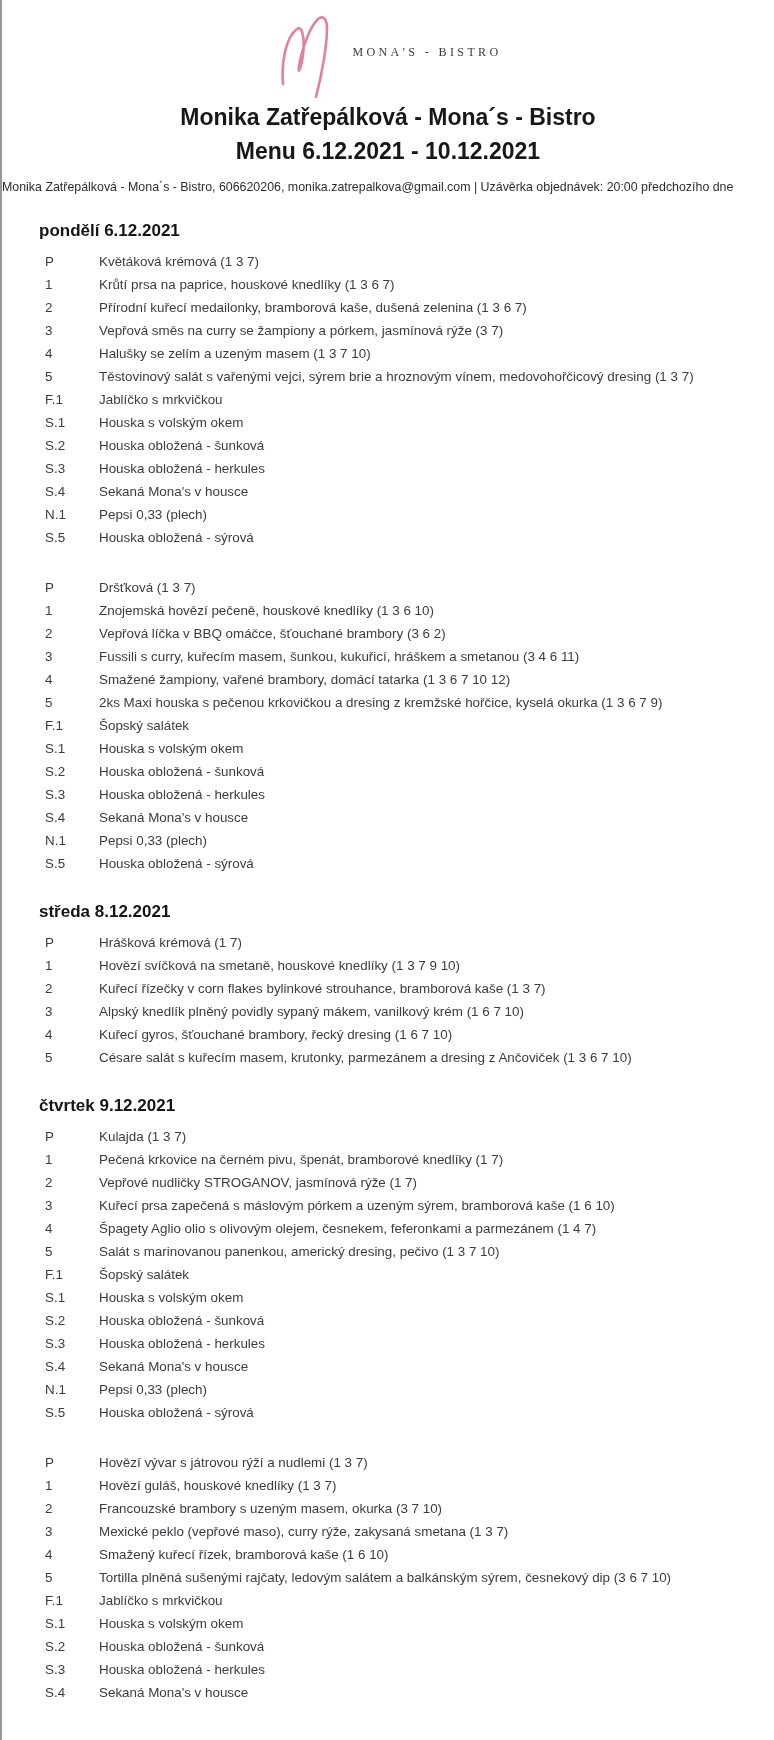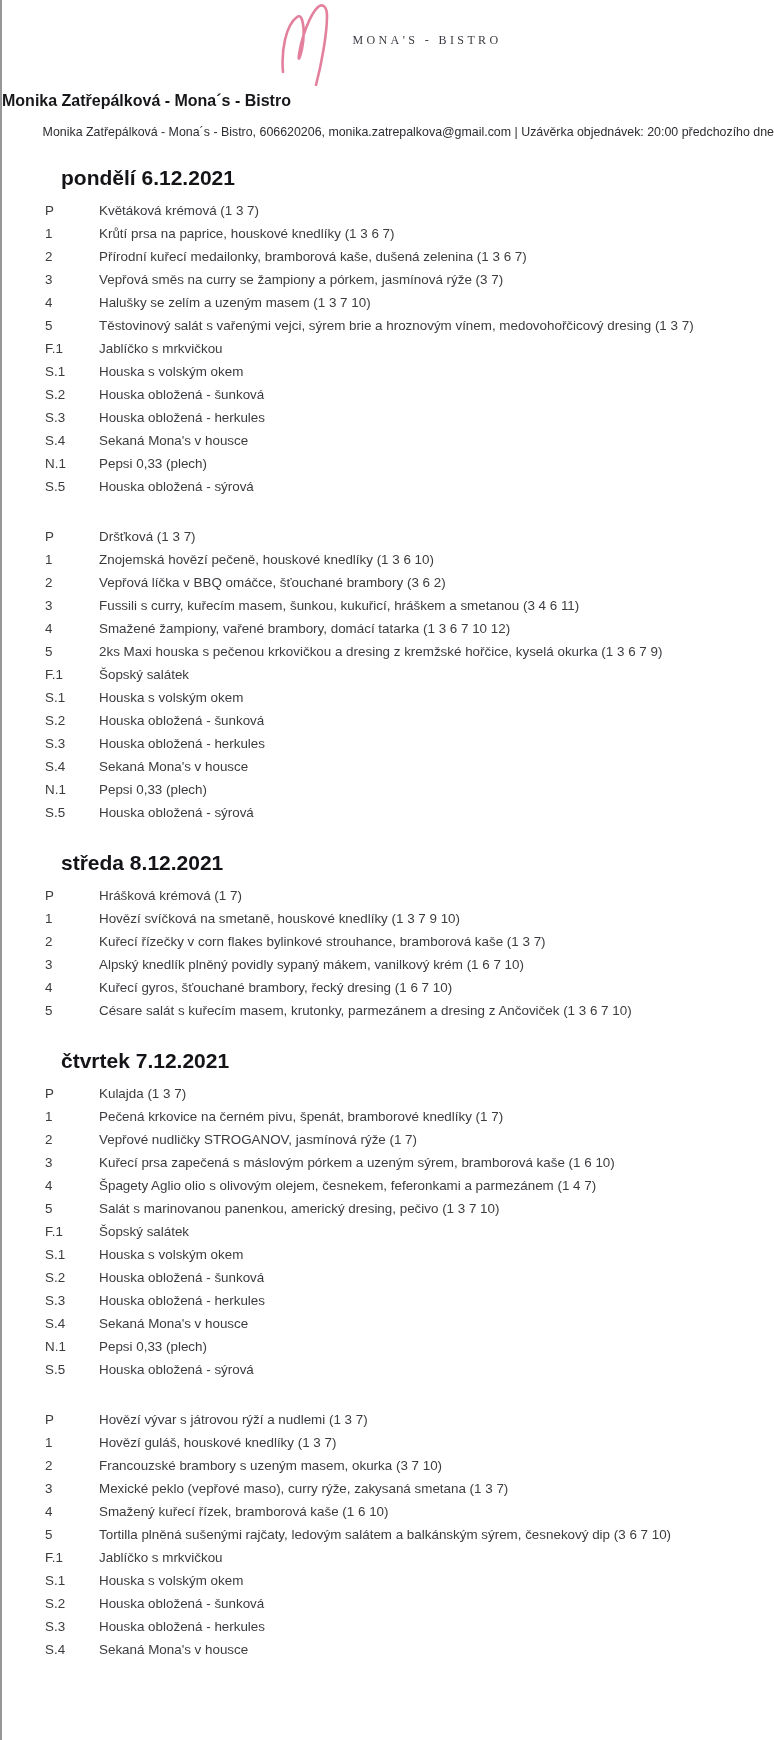"MONA'S - BISTRO" .page { padding-top: none -> 12px }
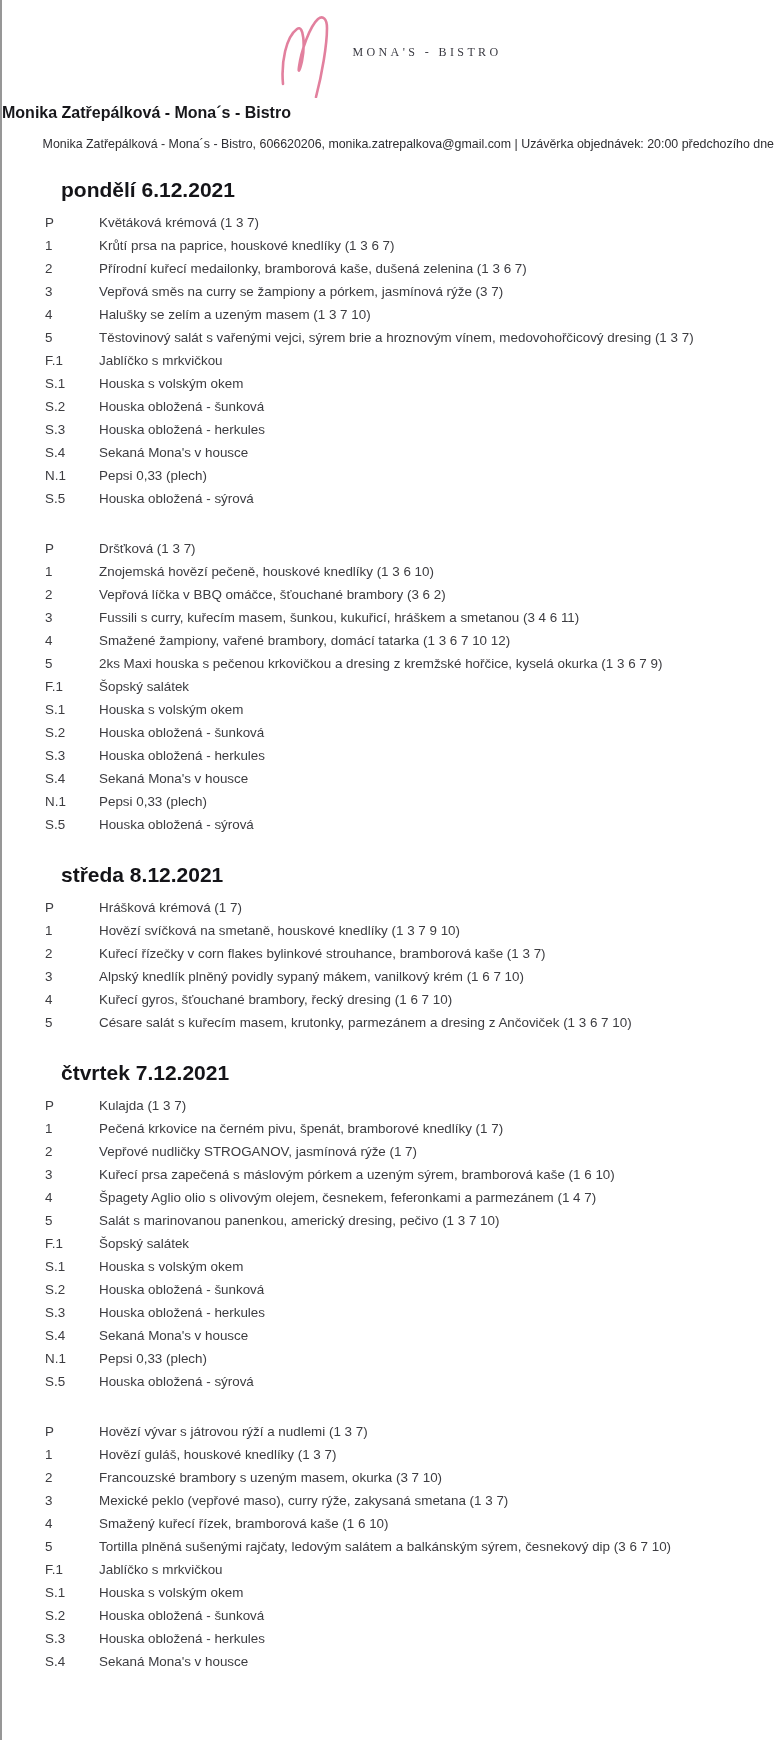"Monika Zatřepálková - Mona´s - Bistro" .page-title, .page-subtitle { font-size: 16px -> 23px; text-align: none -> center }
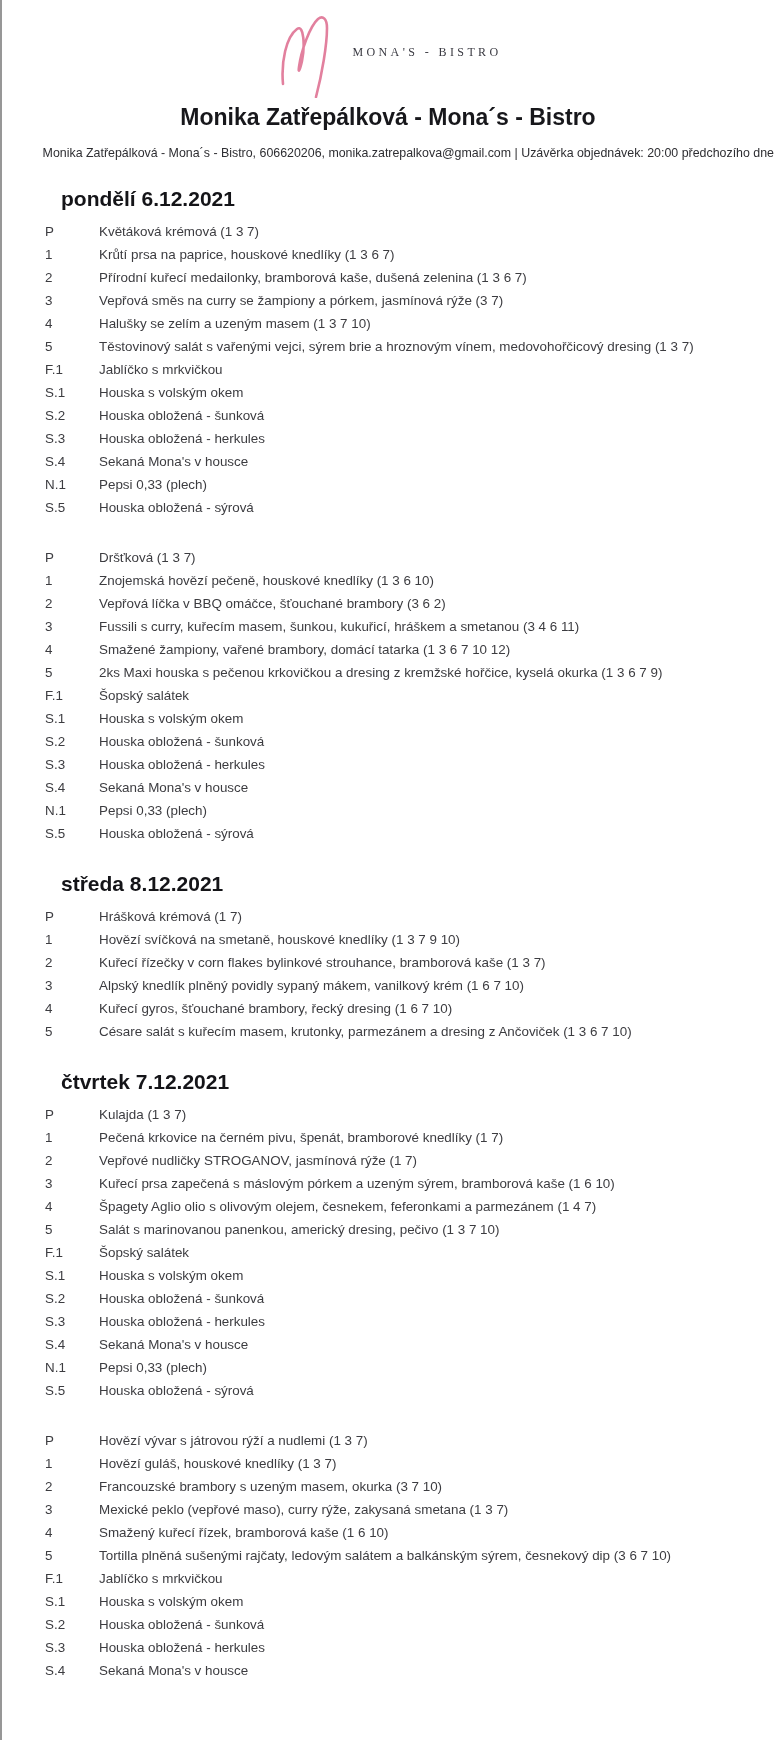"Menu 6.12.2021 - 10.12.2021" div.page-subtitle { html: none -> <div>Menu 6.12.2021 - 10.12.2021</div> }
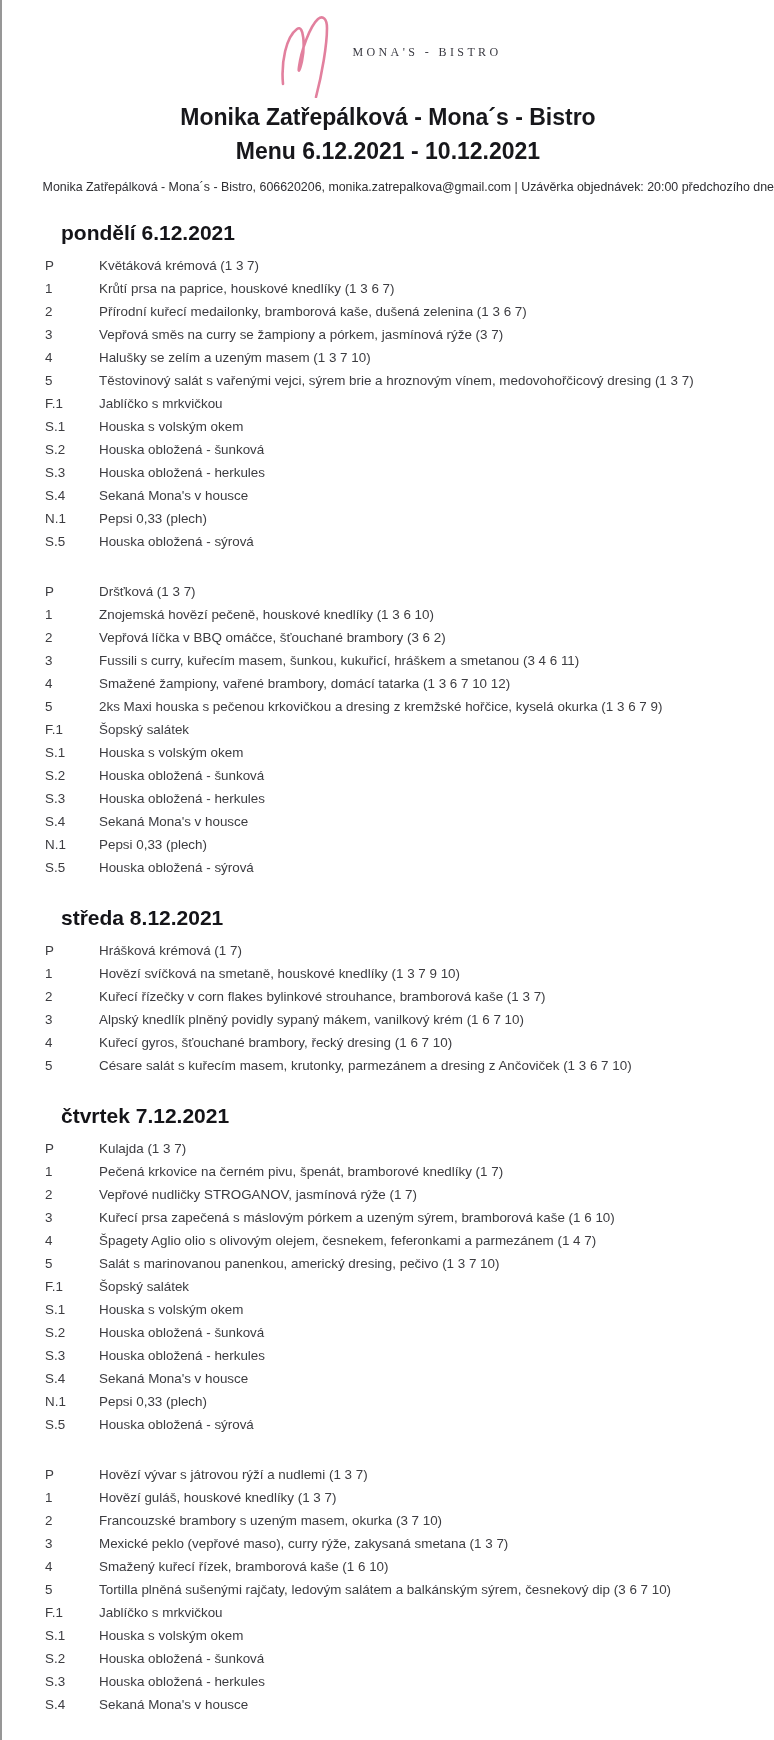"Monika Zatřepálková - Mona´s - Bistro," .contact { text-align: right -> left }
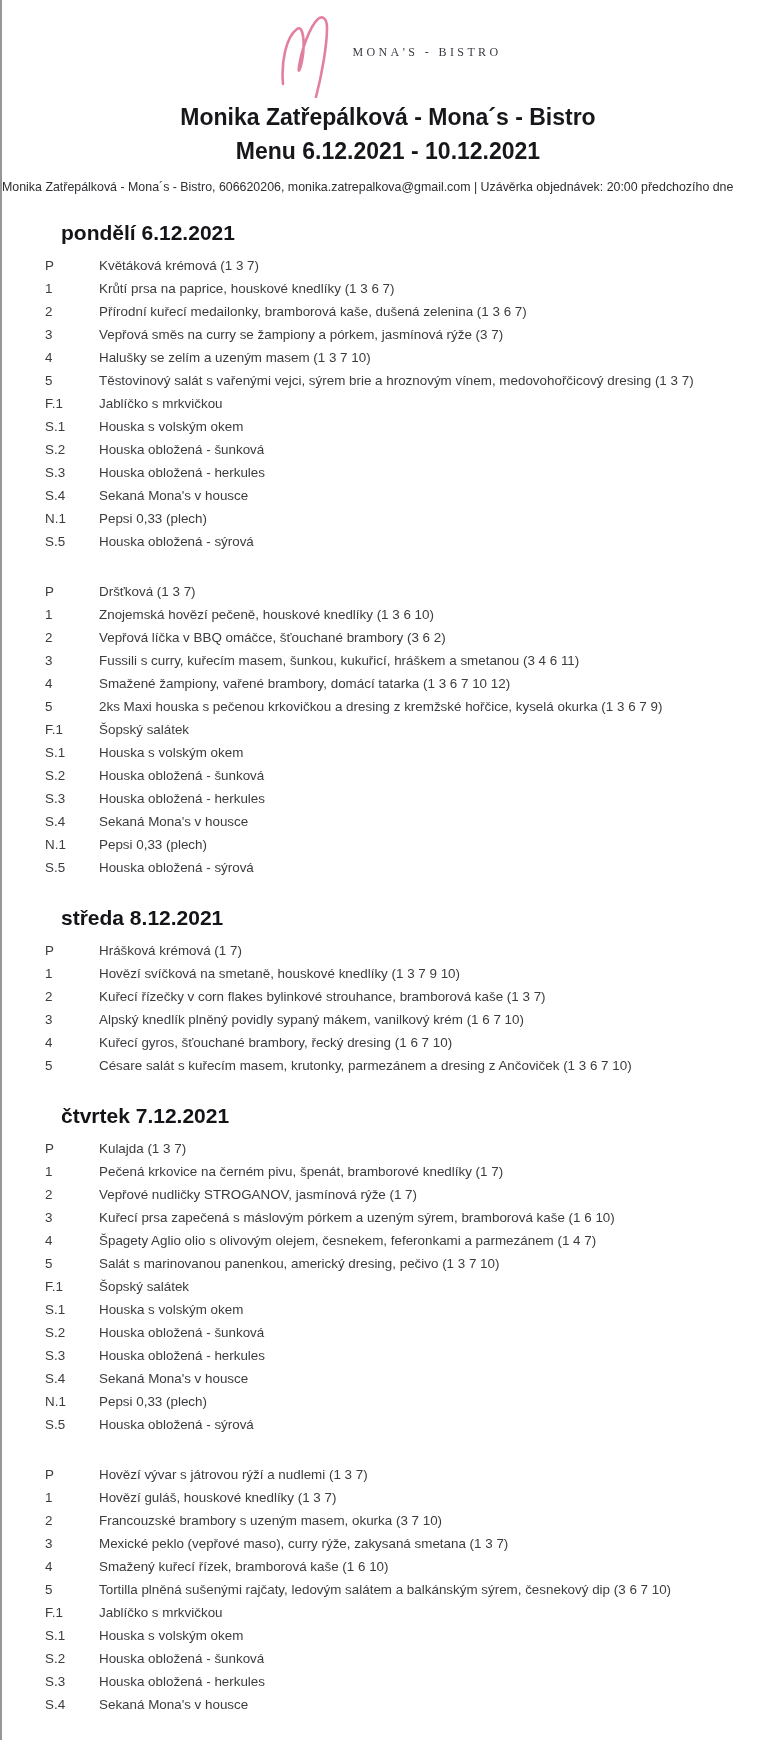"pondělí 6.12.2021" .day-title { font-size: 21px -> 17px; margin-left: 22px -> none }
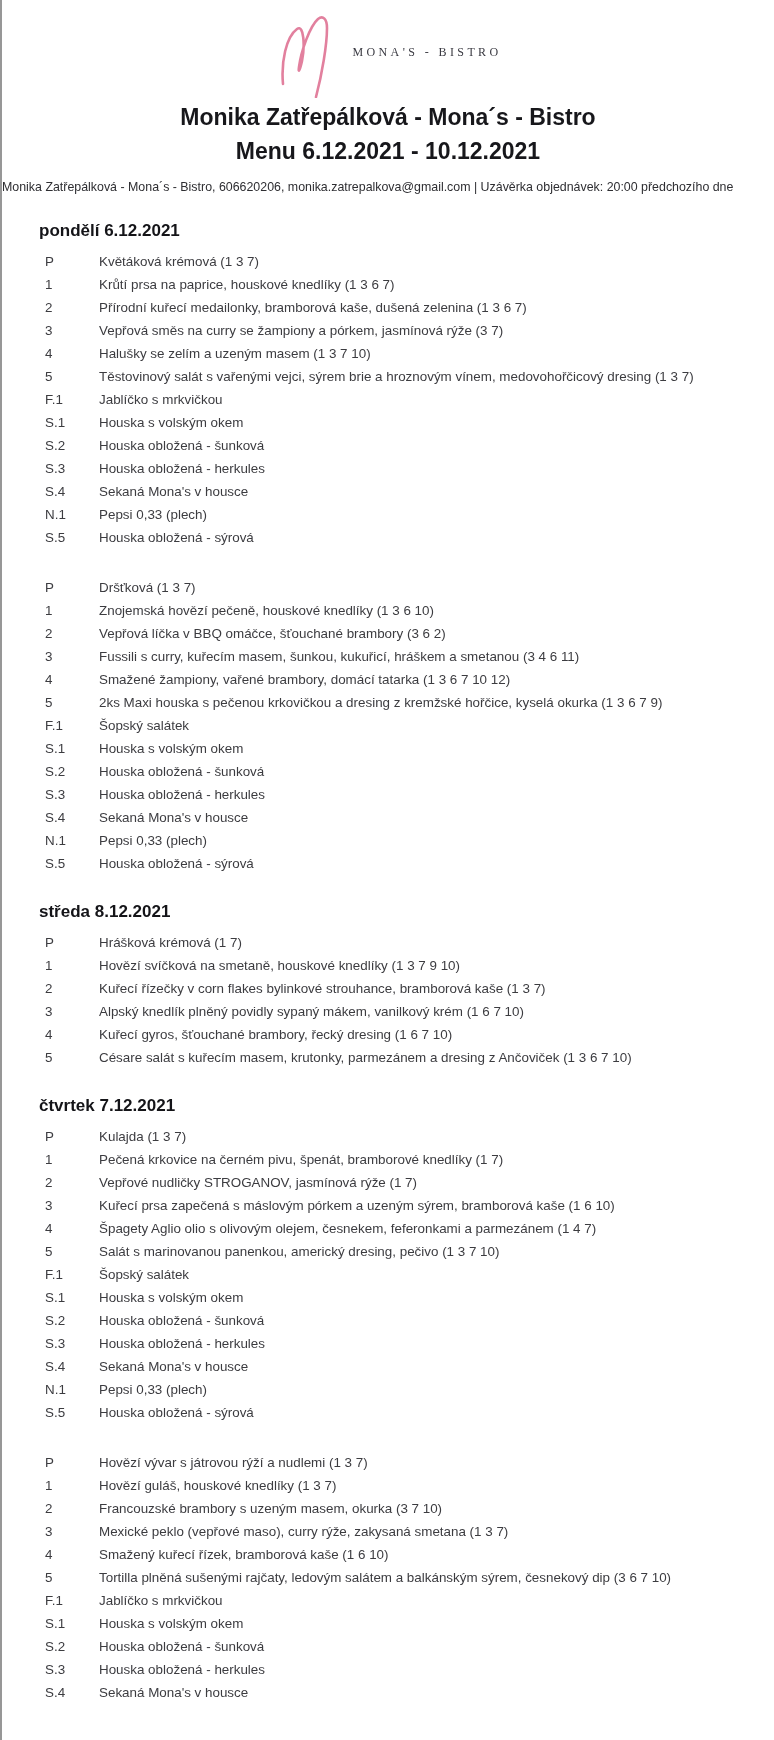"čtvrtek 7.12.2021" h3.day-title { text: 7.12.2021 -> 9.12.2021 }
